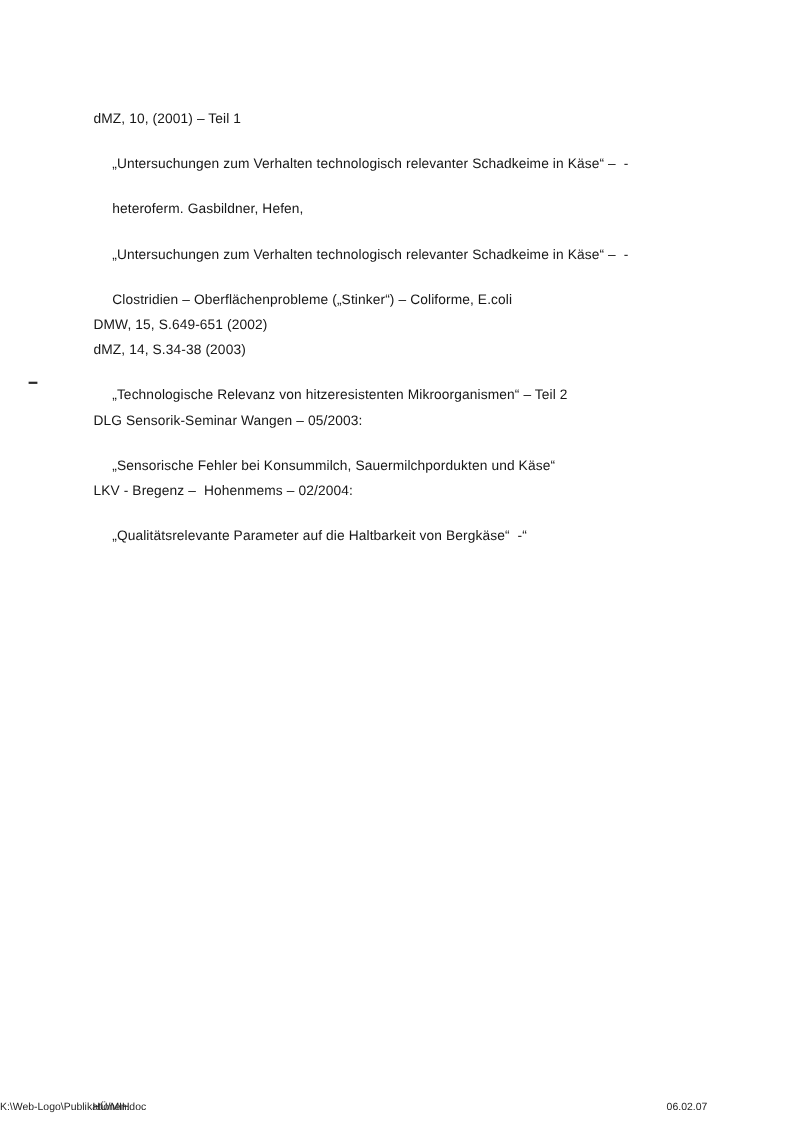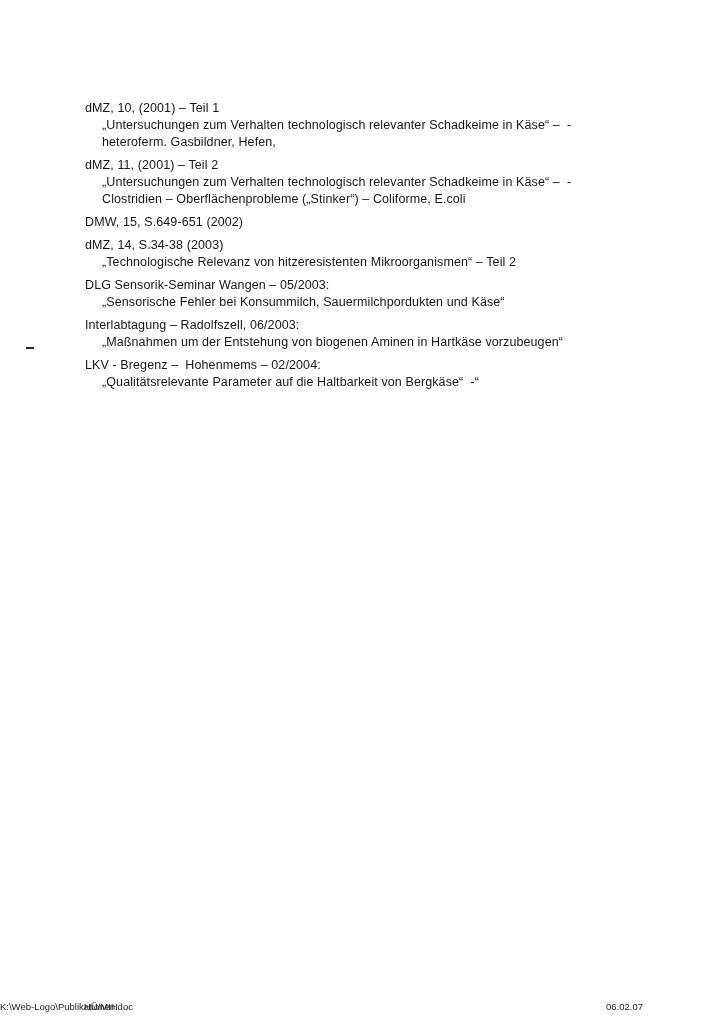"„Untersuchungen zum Verhalten" .line { margin-top: none -> 24px }
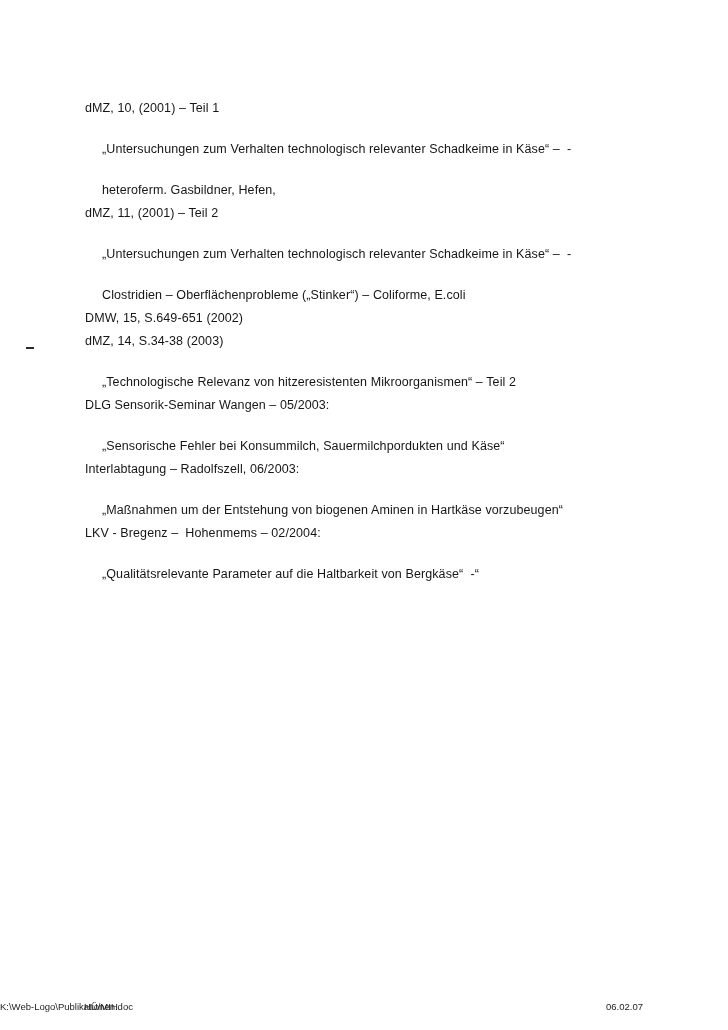"dMZ, 11, (2001) – Teil" div.heading { html: <div>dMZ, 11, (2001) – Teil 2</div> -> none }
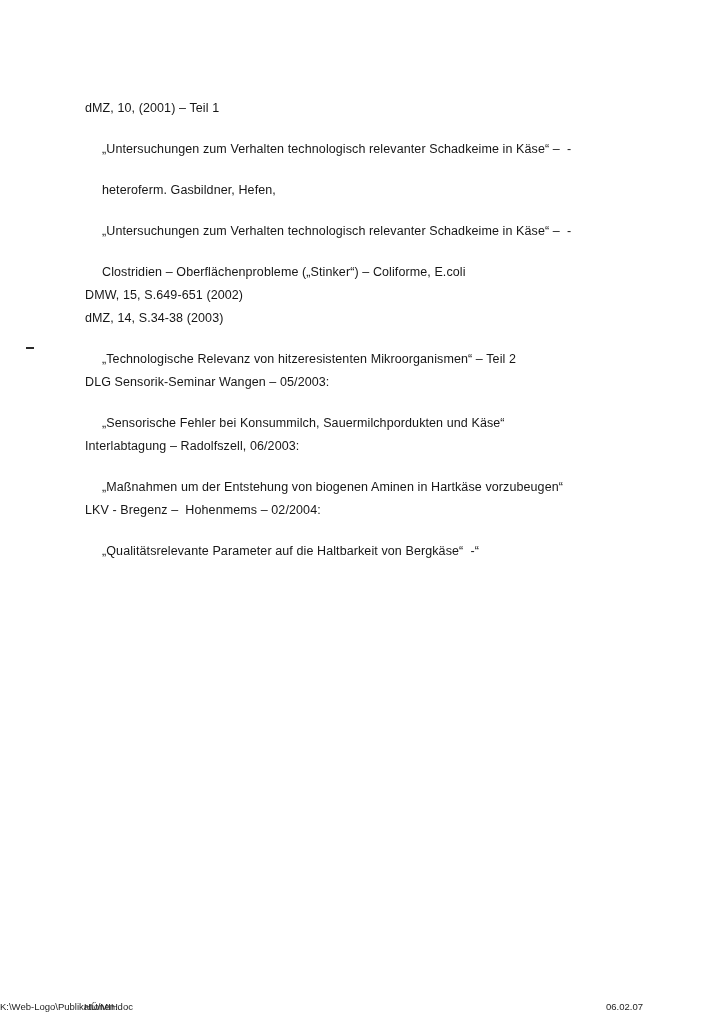"Interlabtagung – Radolfszell, 06/2003:" div.section { html: <div> <div>Interlabtagung – Radolfszell, 06/2003:</div> <div>„Maßnahmen um der Entstehung von biogenen Aminen in Hartkäse vorzubeugen“</div> </div> -> none }
